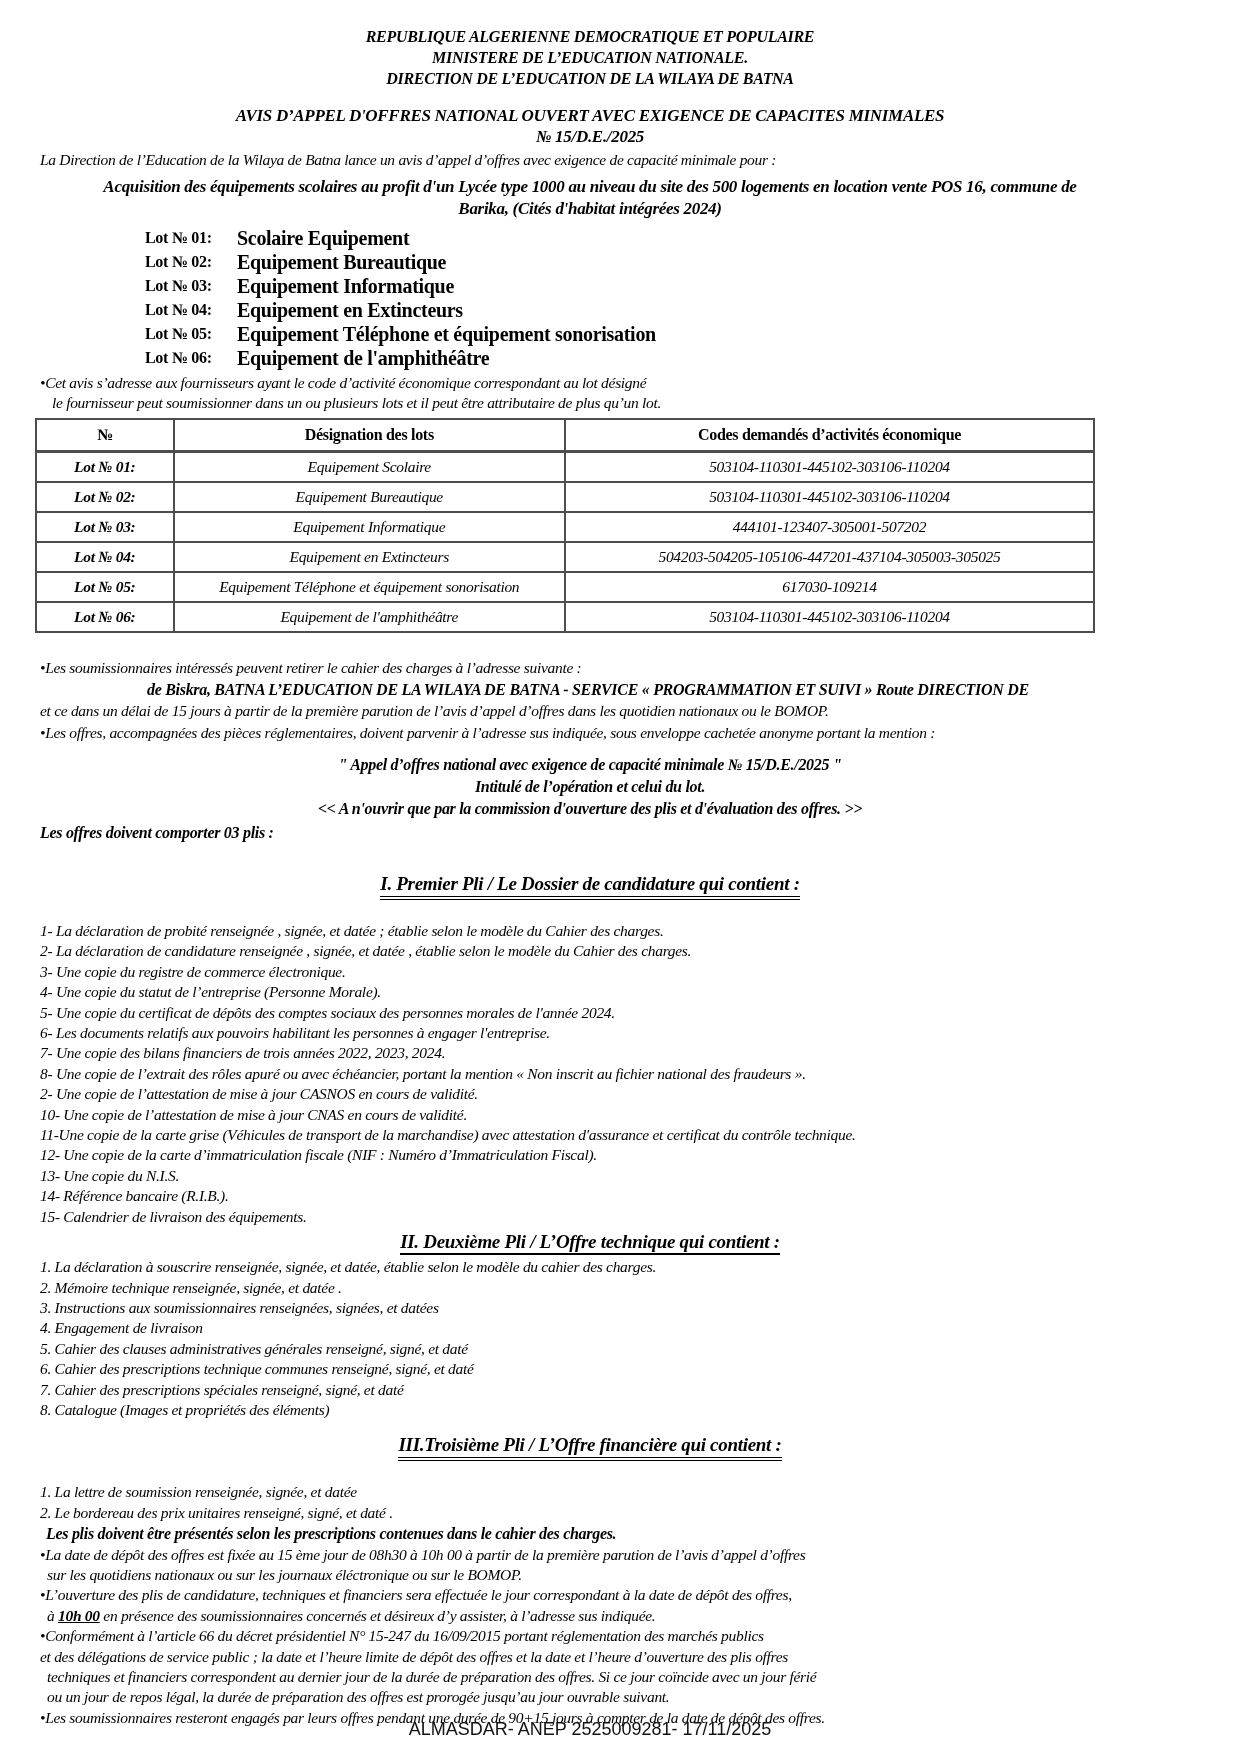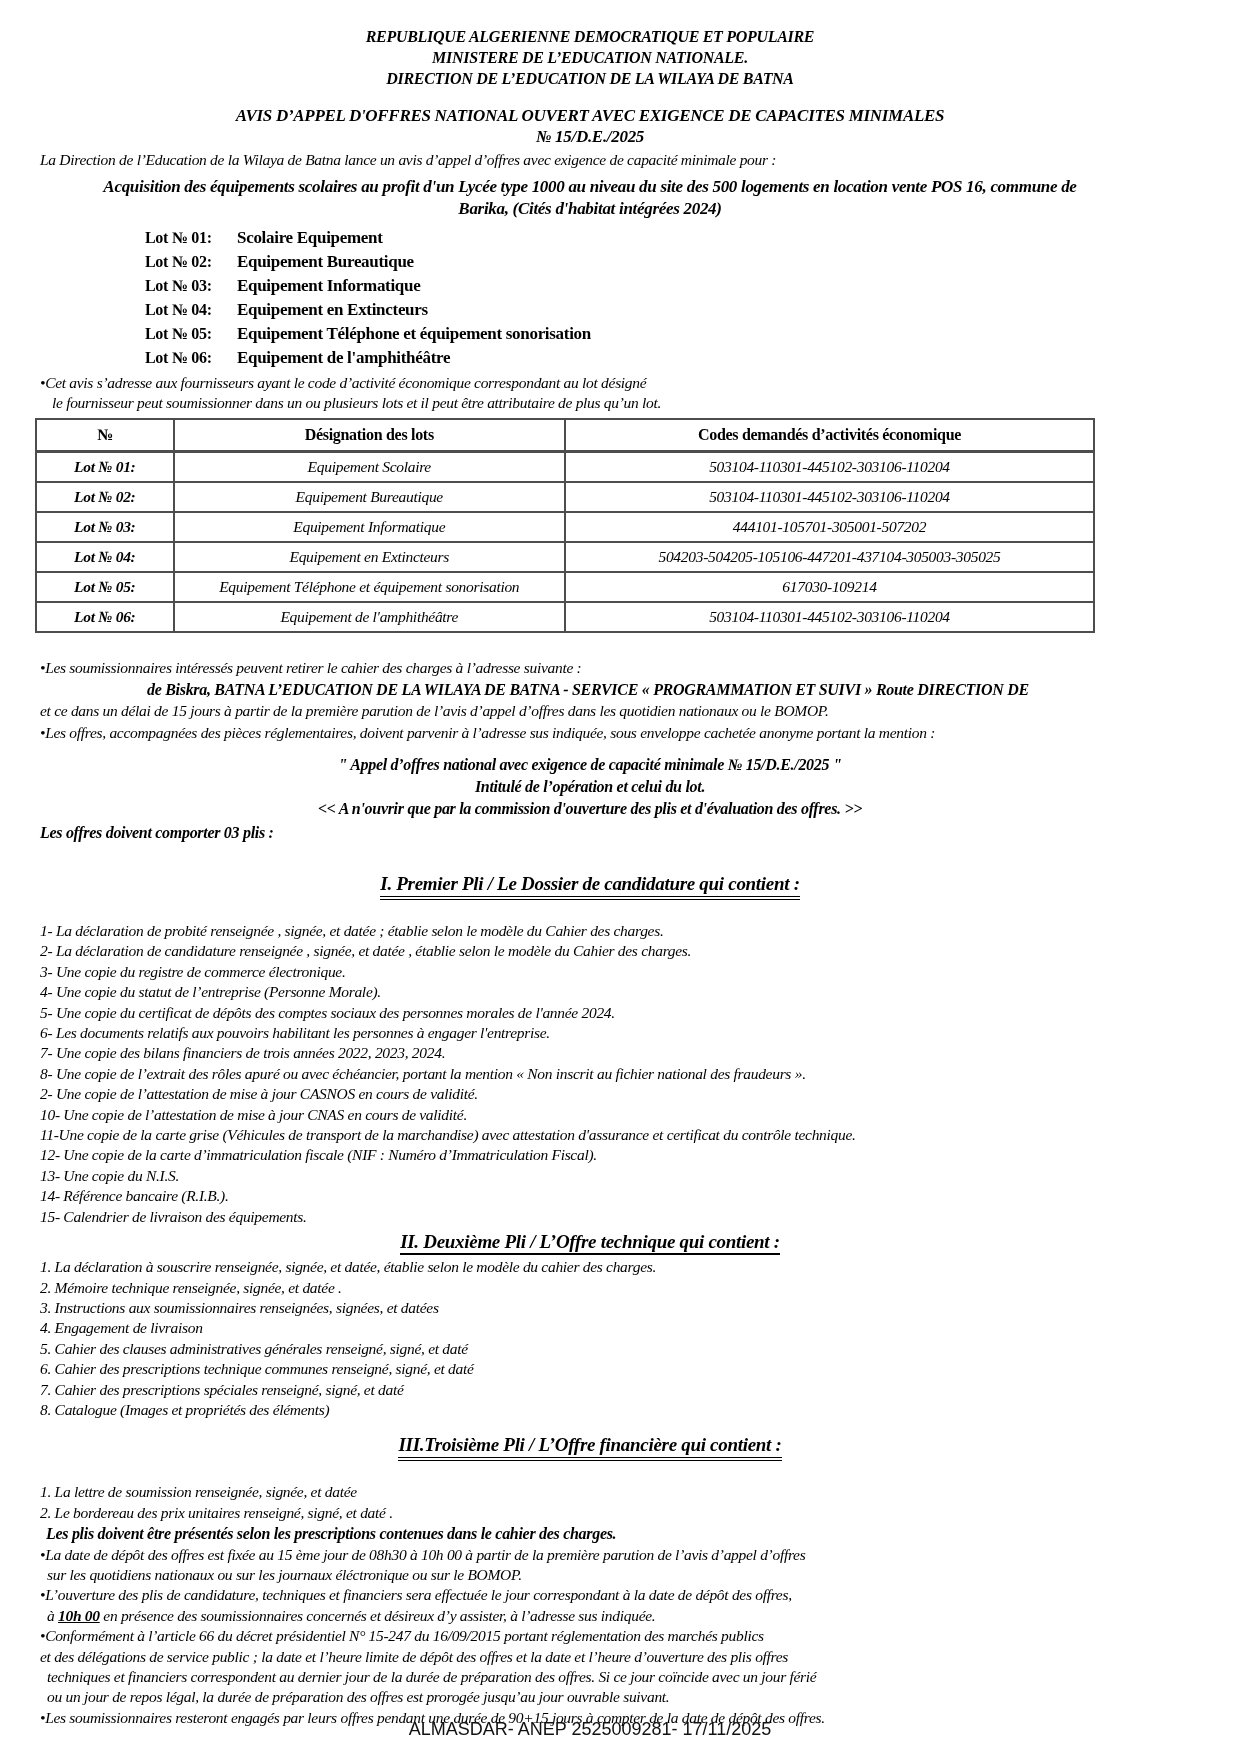"Scolaire Equipement" .lot-name { font-size: 17px -> 20px }
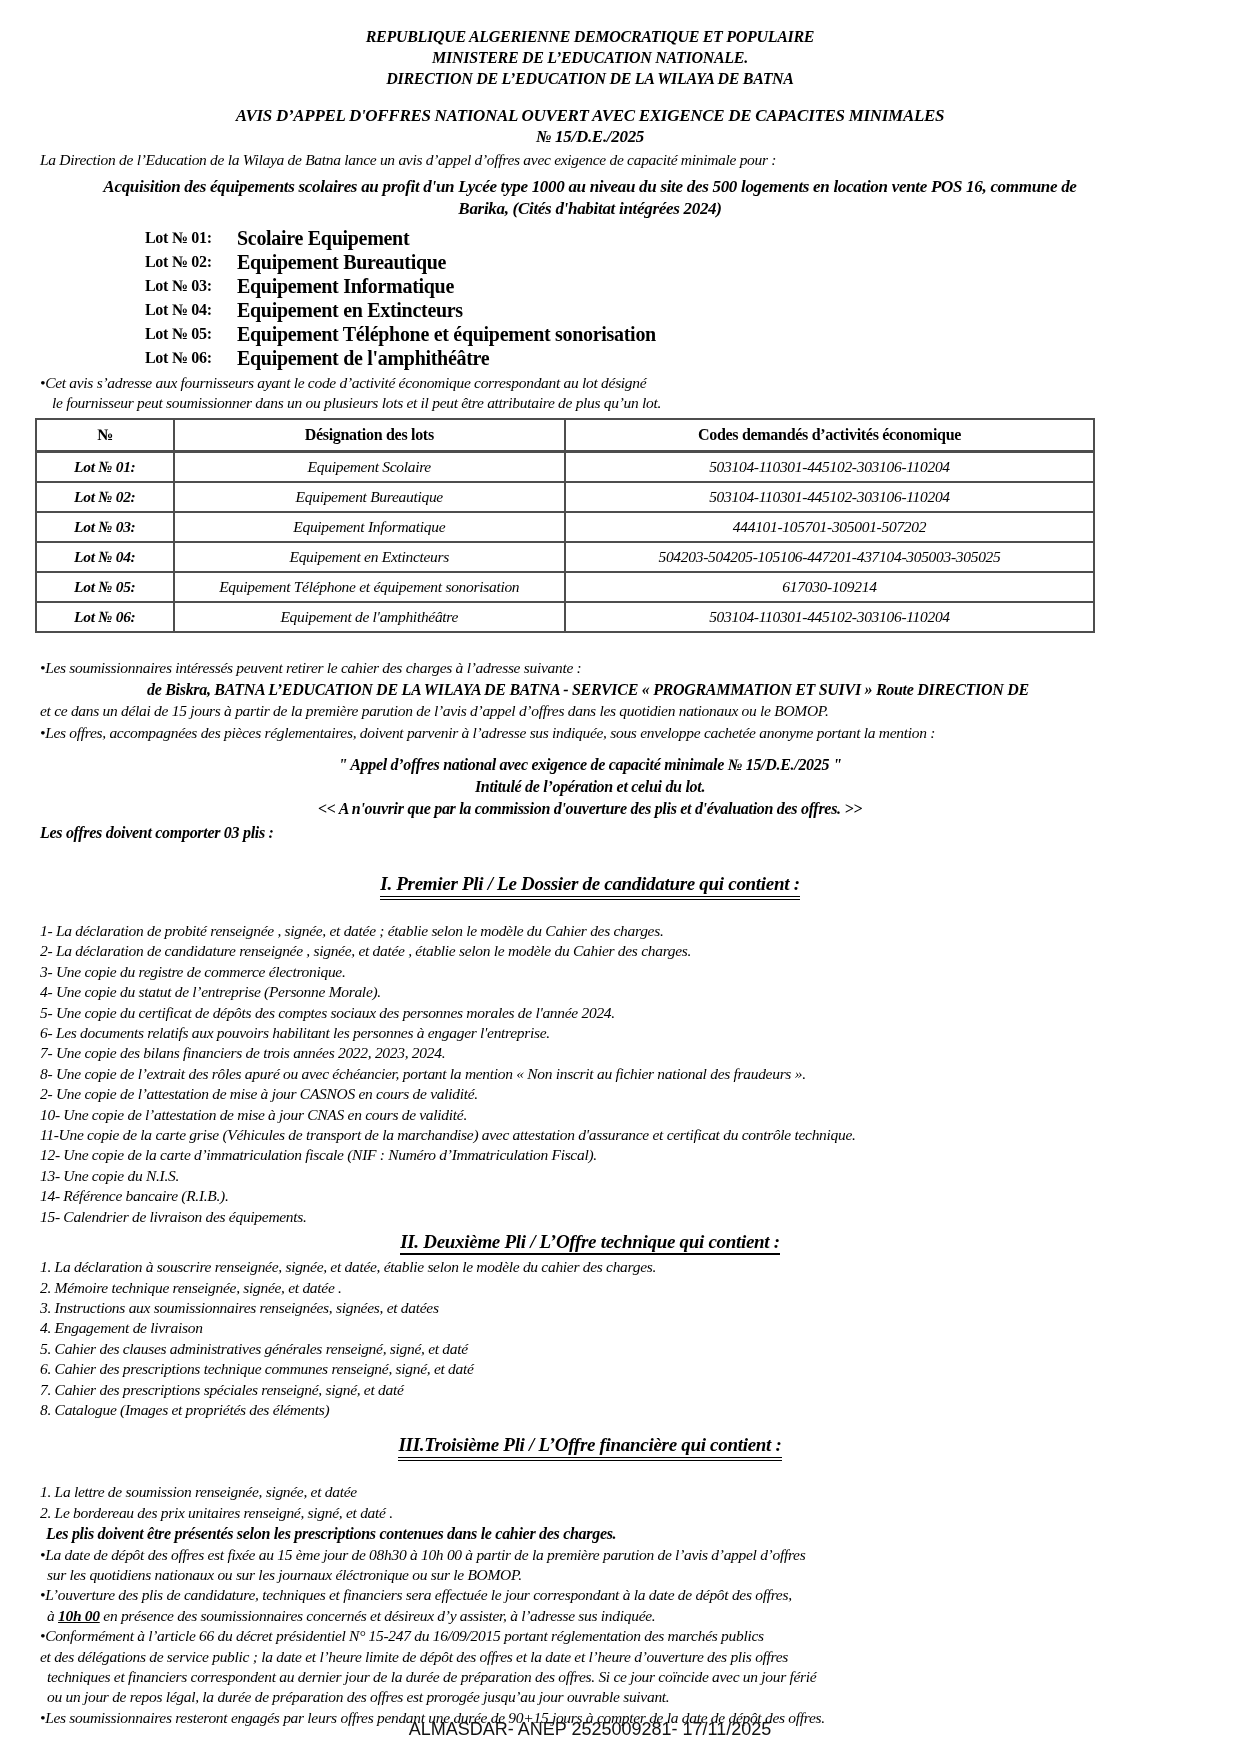"444101-105701-305001-507202" td { text: 444101-105701-305001-507202 -> 444101-123407-305001-507202 }
